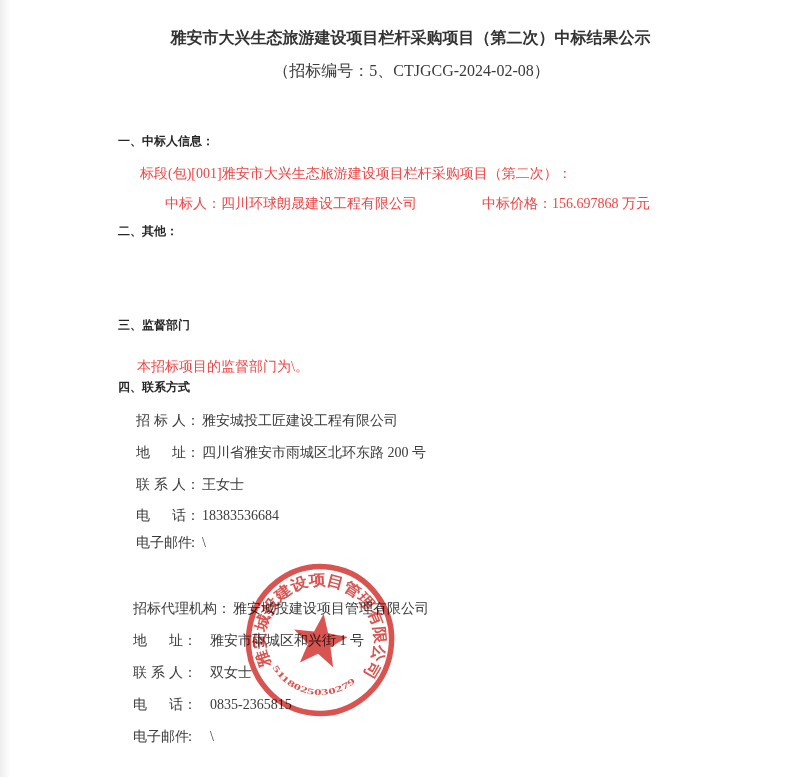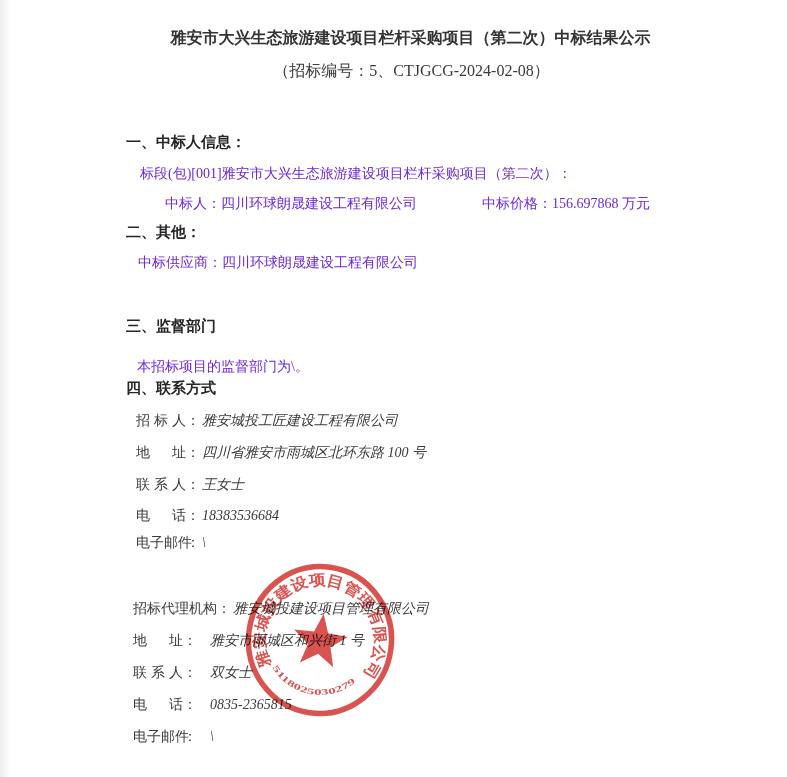"一、中标人信息：" .h { font-size: 15px -> 12px; margin-left: 8px -> none }
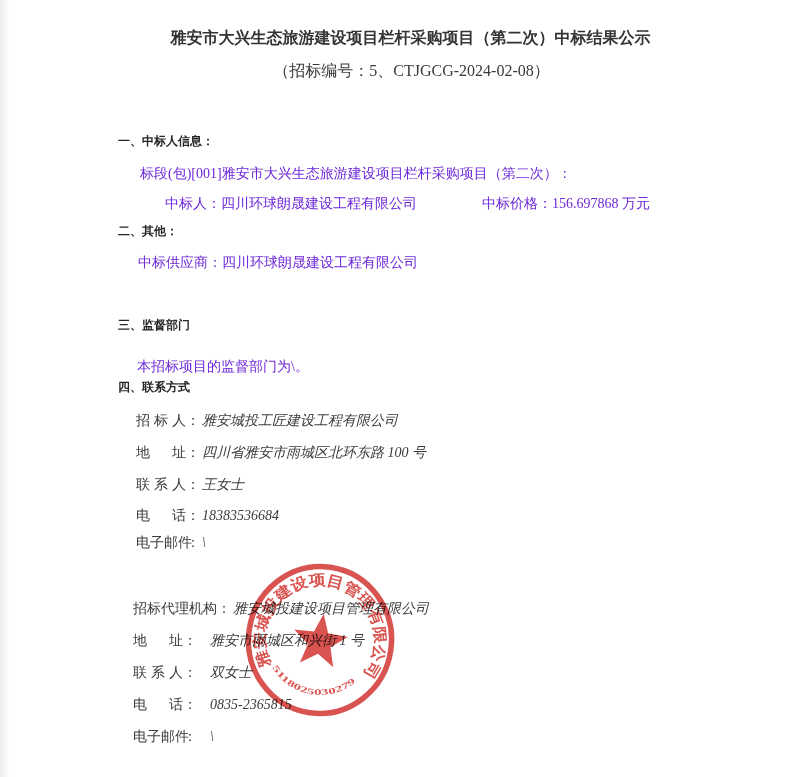"标段(包)[001]雅安市大兴生态旅游建设项目栏杆采购项目（第二次）：" .line { color: #6d28d9 -> #ef4444 }
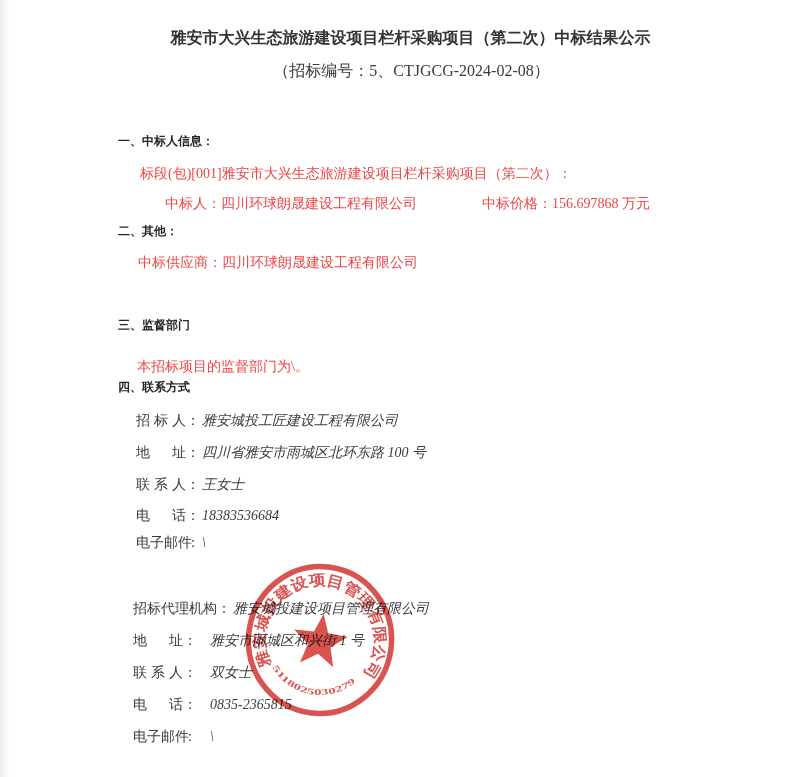"中标供应商：四川环球朗晟建设工程有限公司" div.line { html: <div><span>中标供应商：</span><span>四川环球朗晟建设工程有限公司</span></div> -> none }
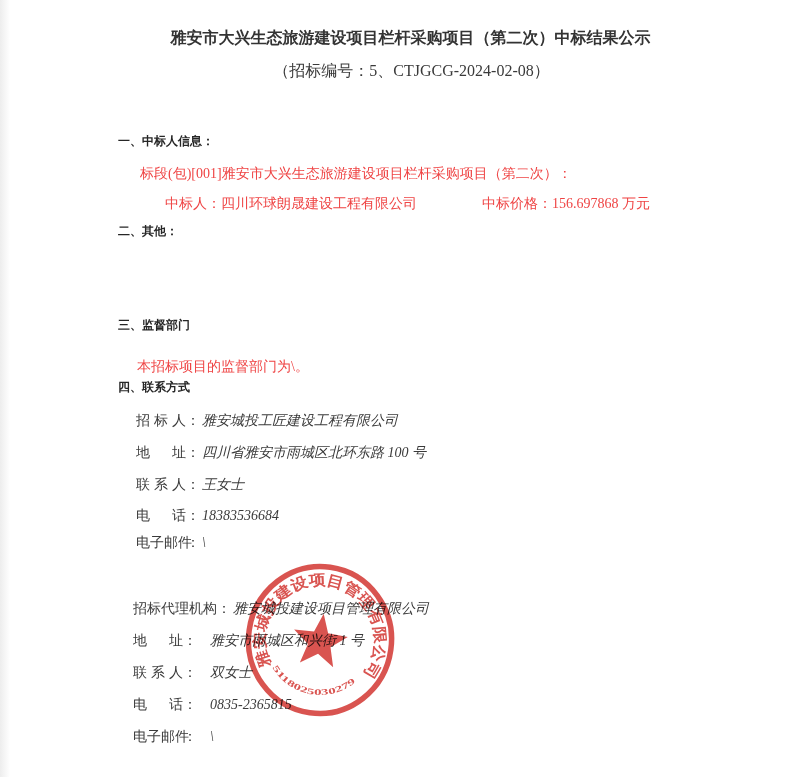"雅安城投工匠建设工程有限公司" .val { font-style: italic -> none }
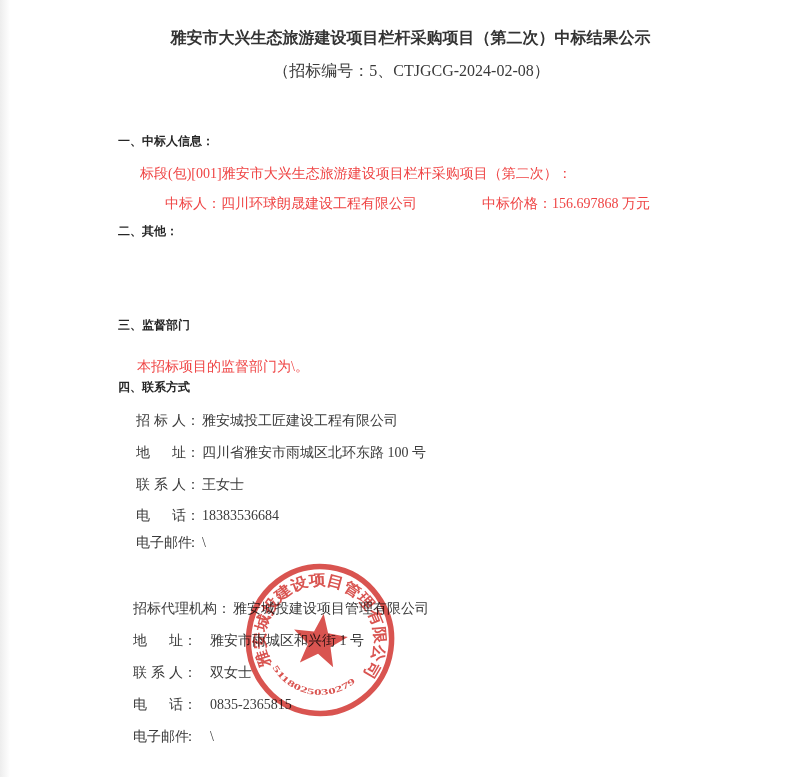"四川省雅安市雨城区北环东路 100 号" span.val { text: 100 -> 200 }
